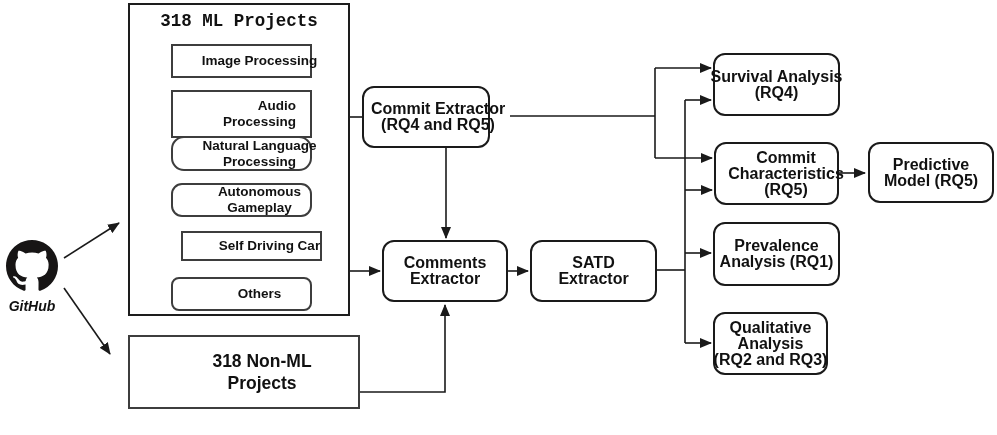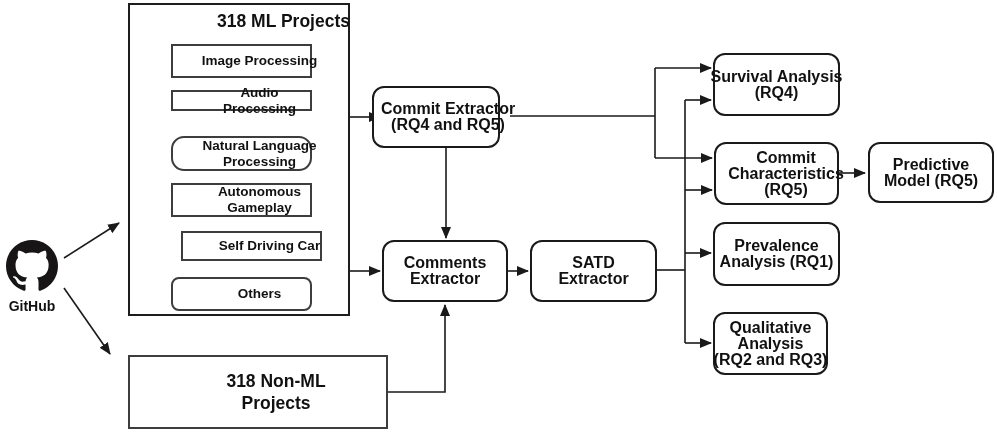"318 ML Projects" .group-title { font-family: none -> Liberation Mono, monospace; text-align: right -> center }
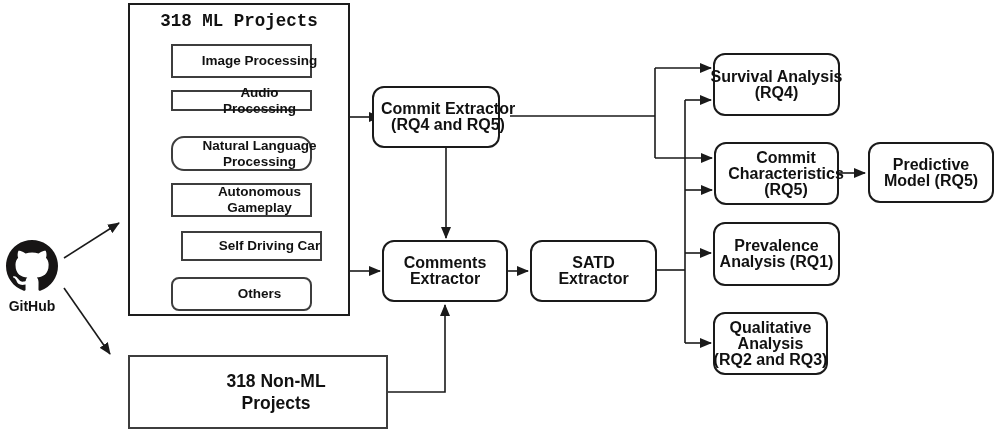"Audio" div.box { height: 21px -> 48px; text-align: none -> right }
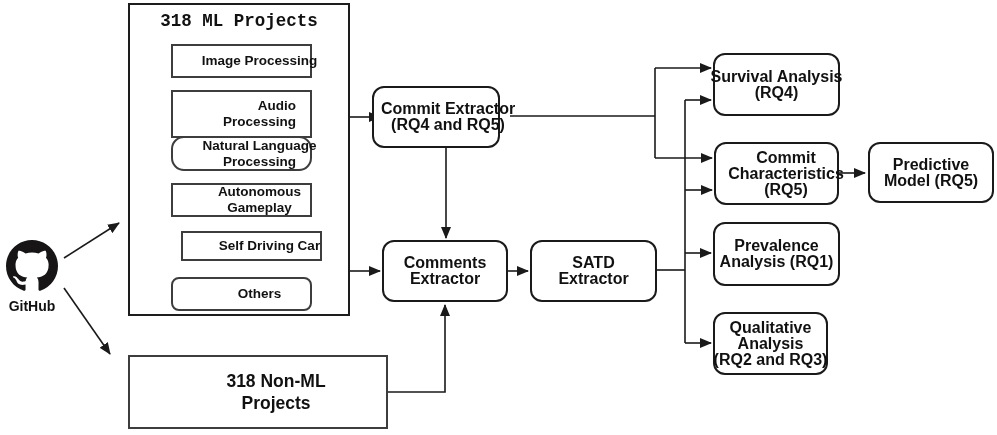"Commit Extractor" div.box { left: 372px -> 362px }
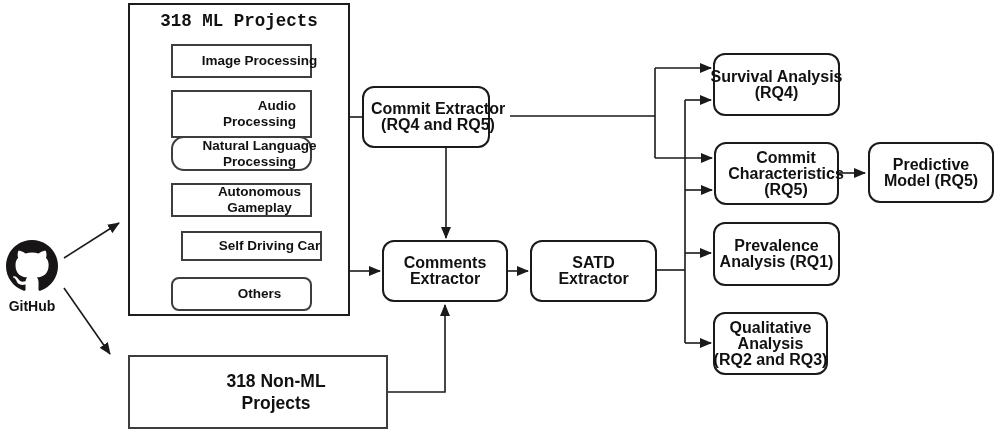"Autonomous" div.box { border-radius: none -> 11px }
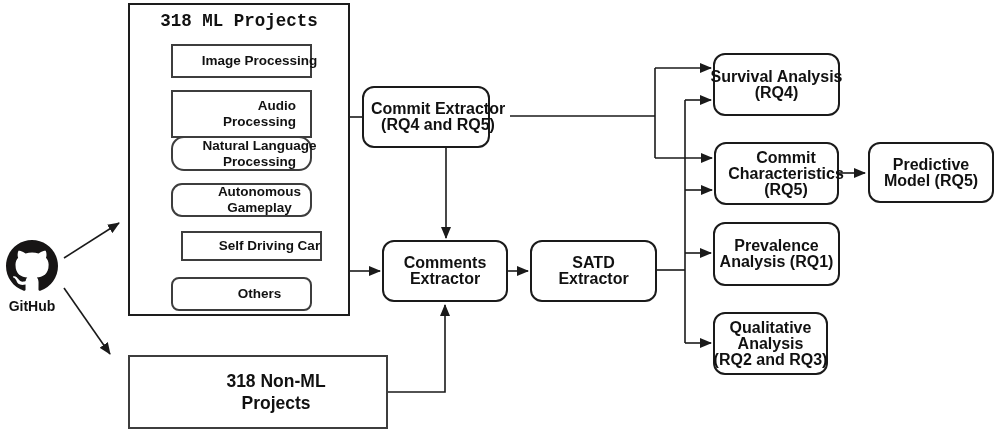"GitHub" #github-label { font-style: none -> italic }
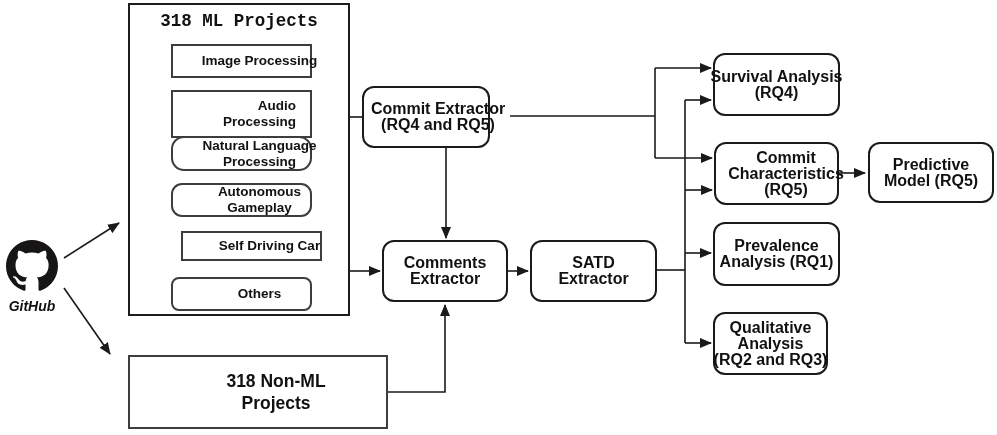"318 Non-ML" div.box { top: 355px -> 335px; width: 260px -> 232px }
